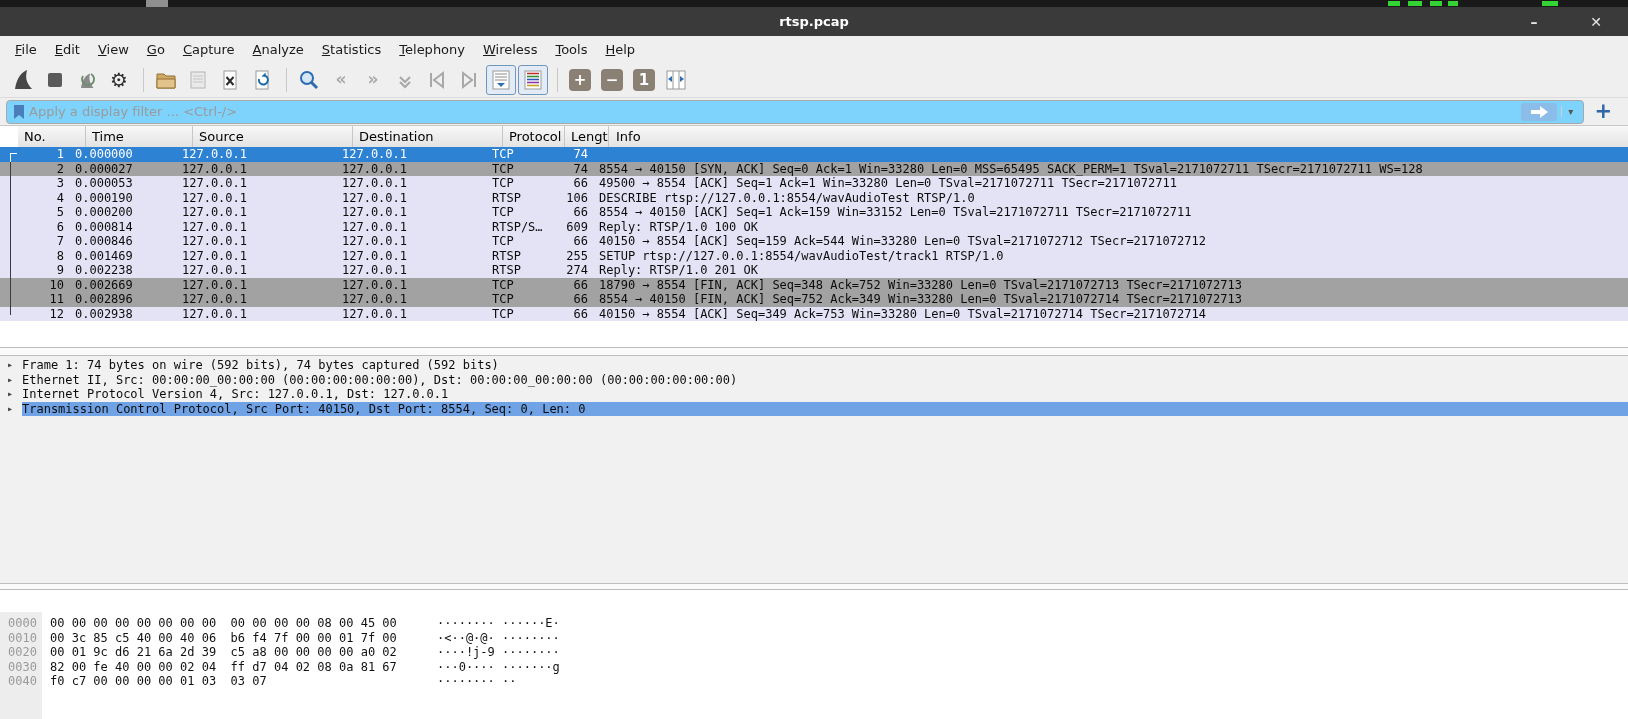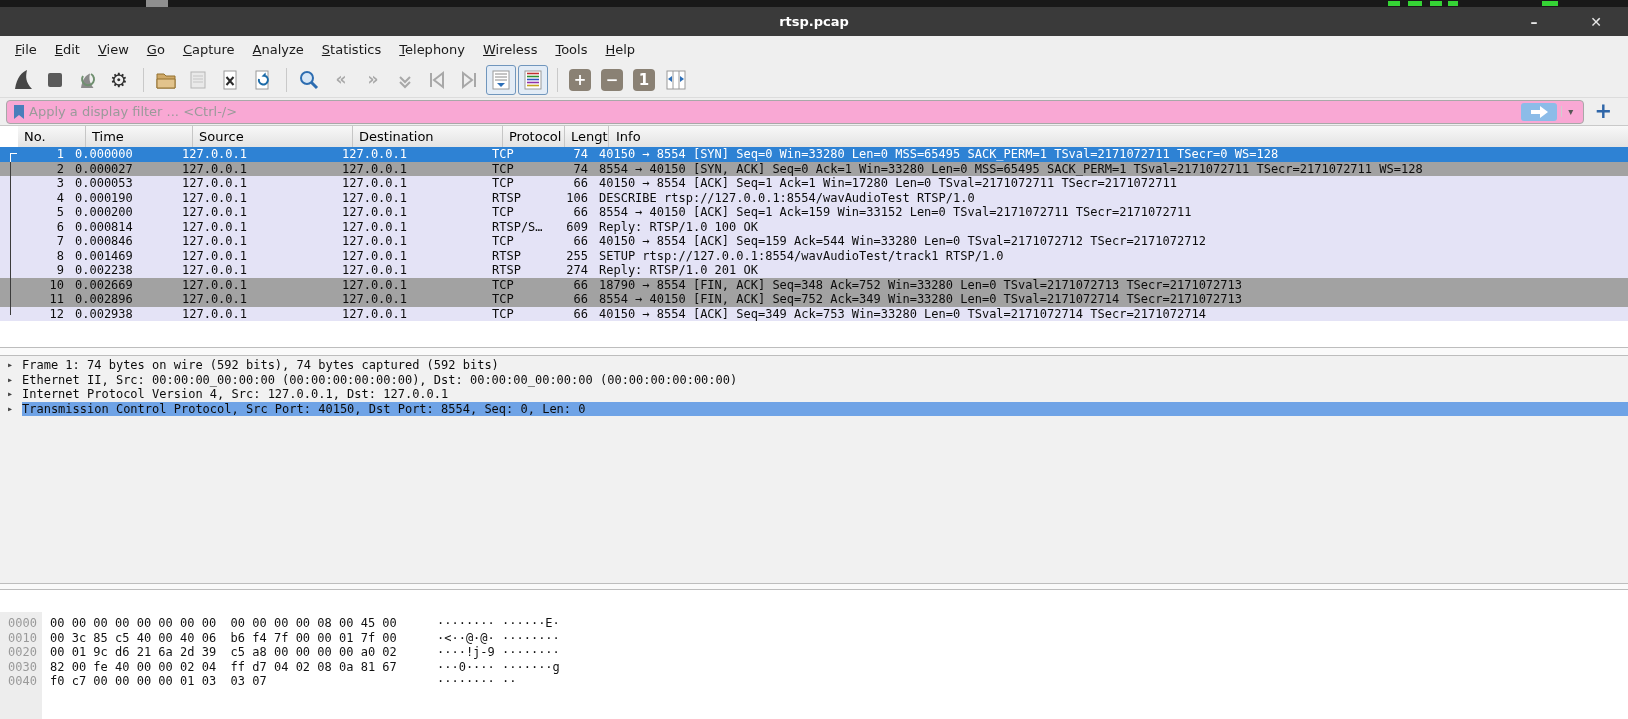"Apply a display filter ..." .filterfield { background: #f9a8d4 -> #7dd3fc }
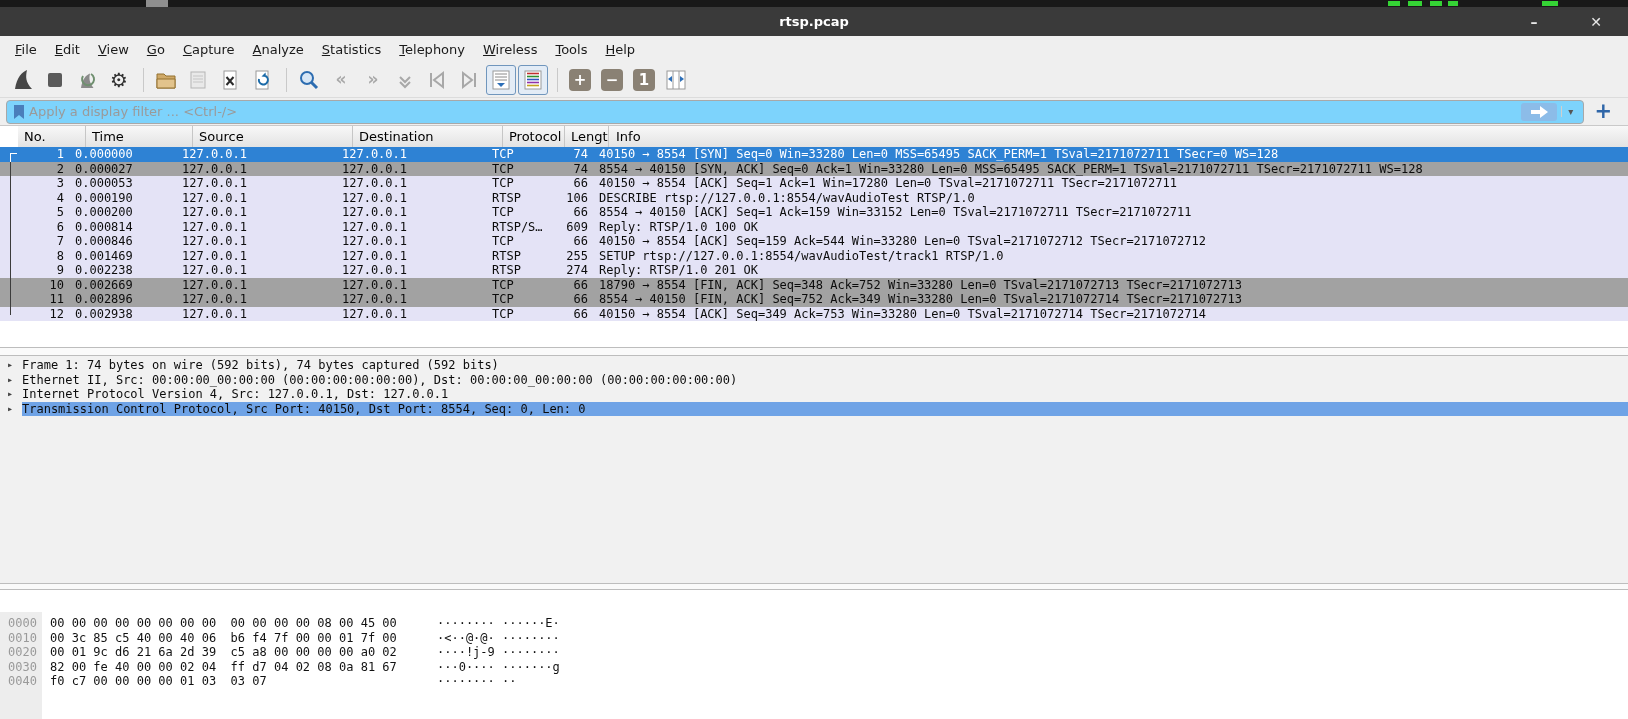"40150 → 8554 [SYN] Seq=0" span.c-info { html: <span>40150 → 8554 [SYN] Seq=0 Win=33280 Len=0 MSS=65495 SACK_PERM=1 TSval=2171072711 TSecr=0 WS=128</span> -> none }
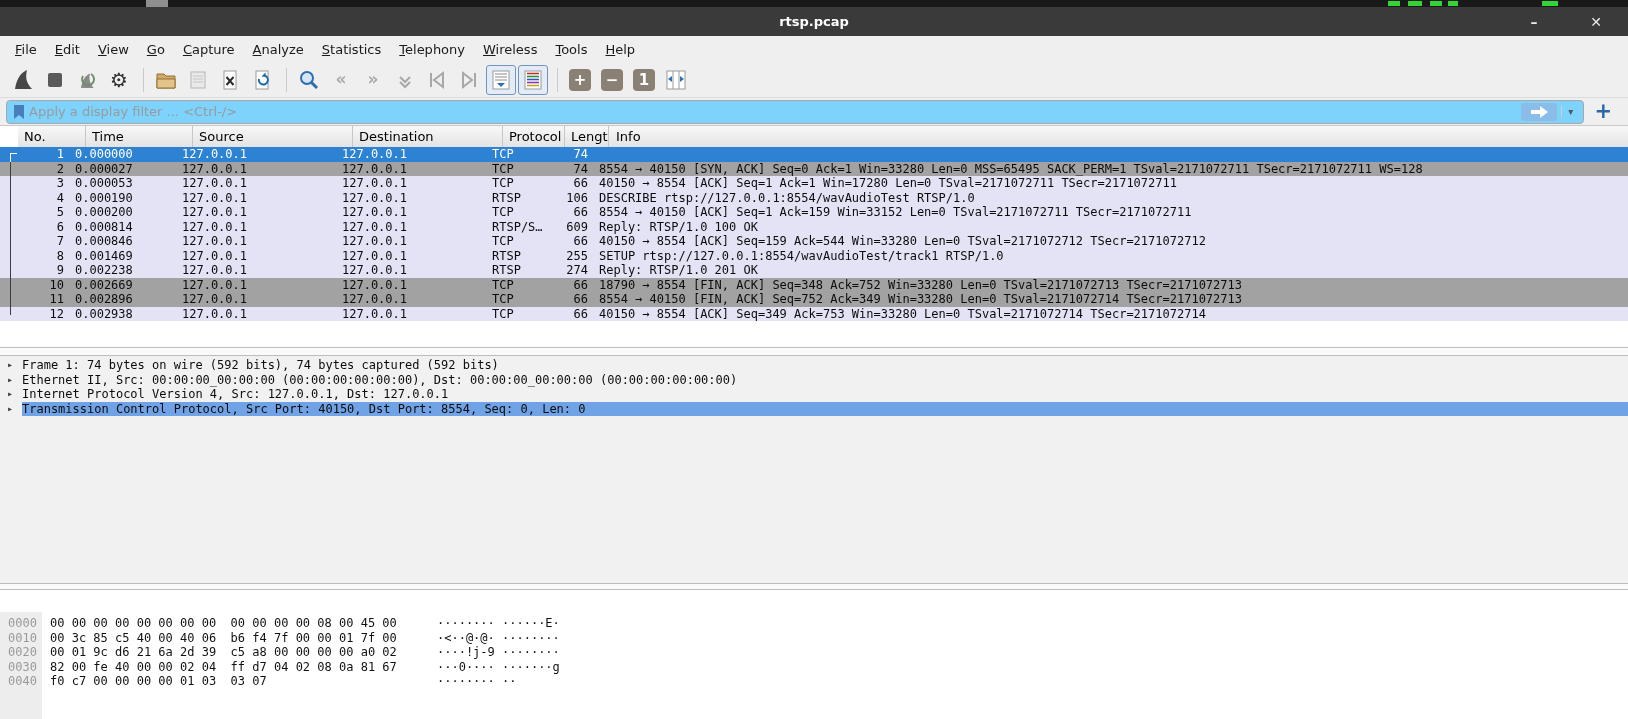"40150 → 8554 [ACK] Seq=1" span.c-info { text: 40150 → 8554 [ACK] Seq=1 Ack=1 Win=17280 -> 49500 → 8554 [ACK] Seq=1 Ack=1 Win=33280 }
